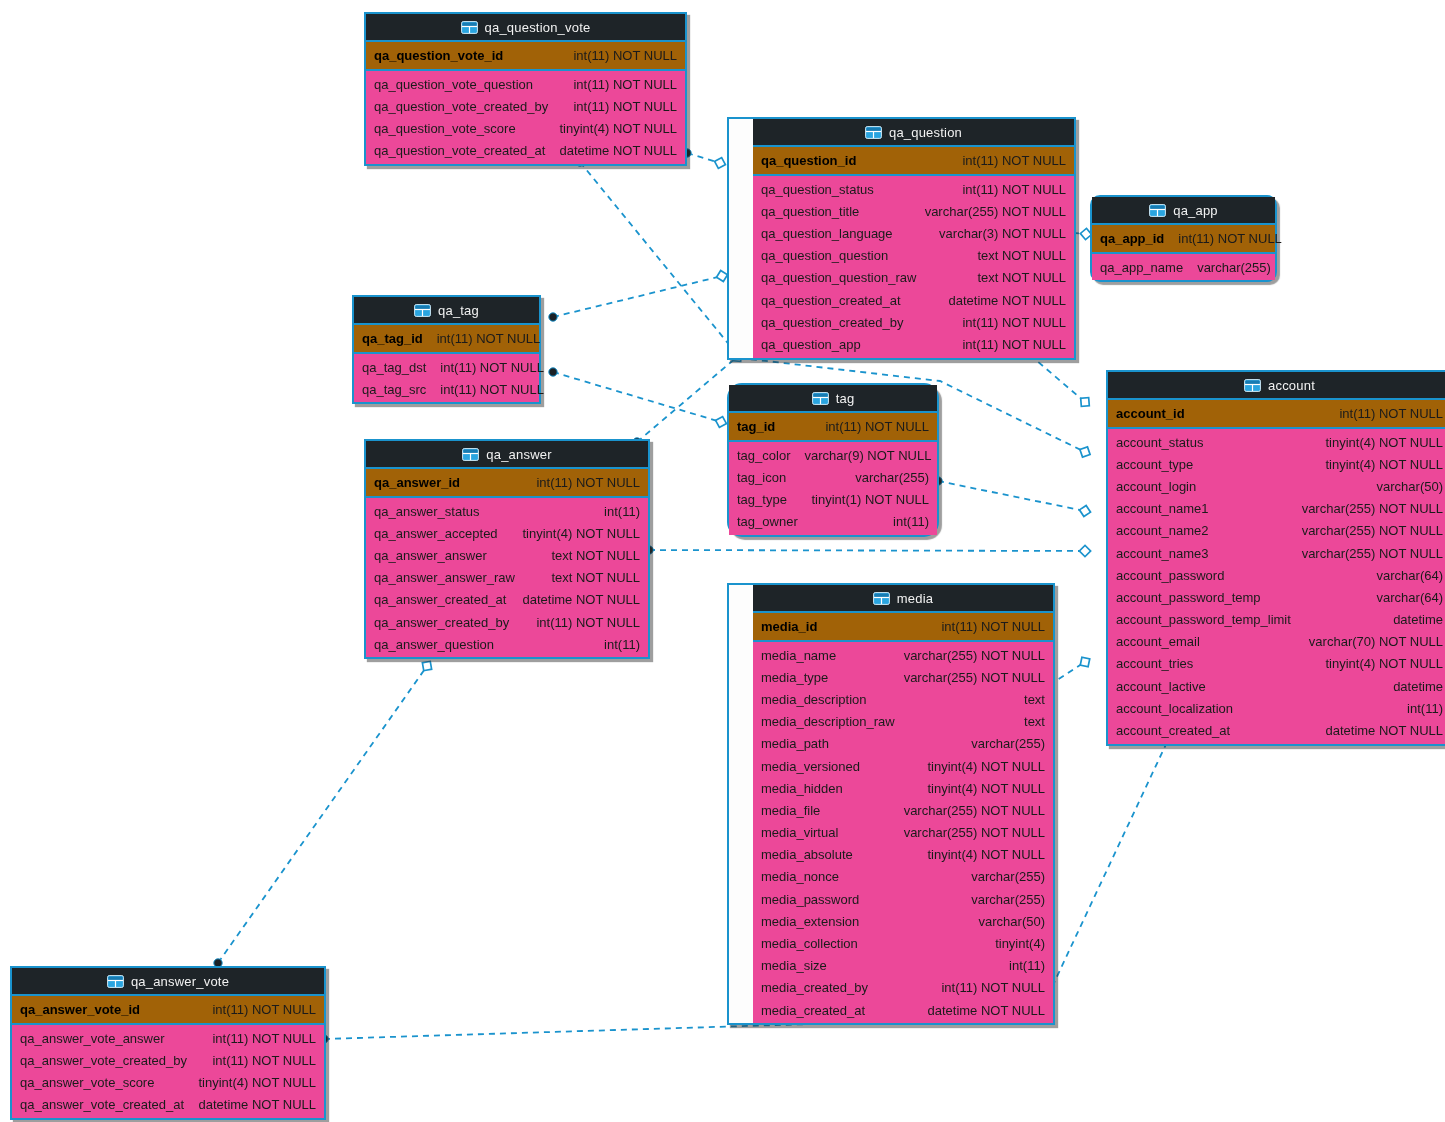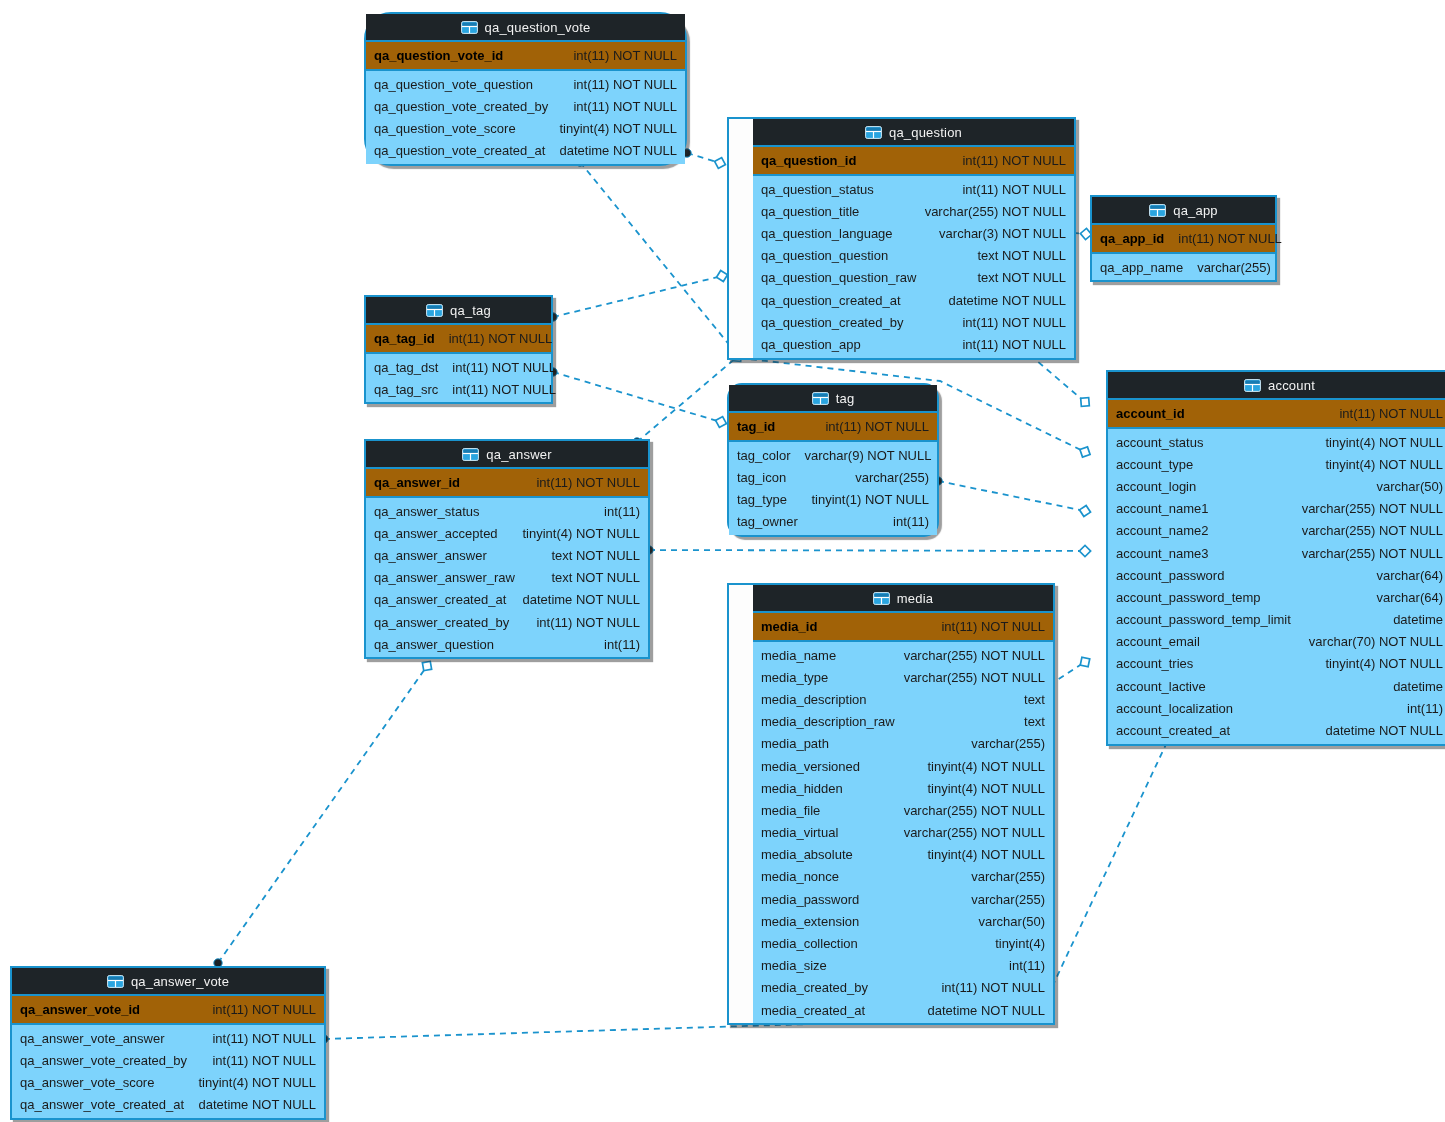"qa_question_vote" div.tbl { border-radius: 27px -> none }
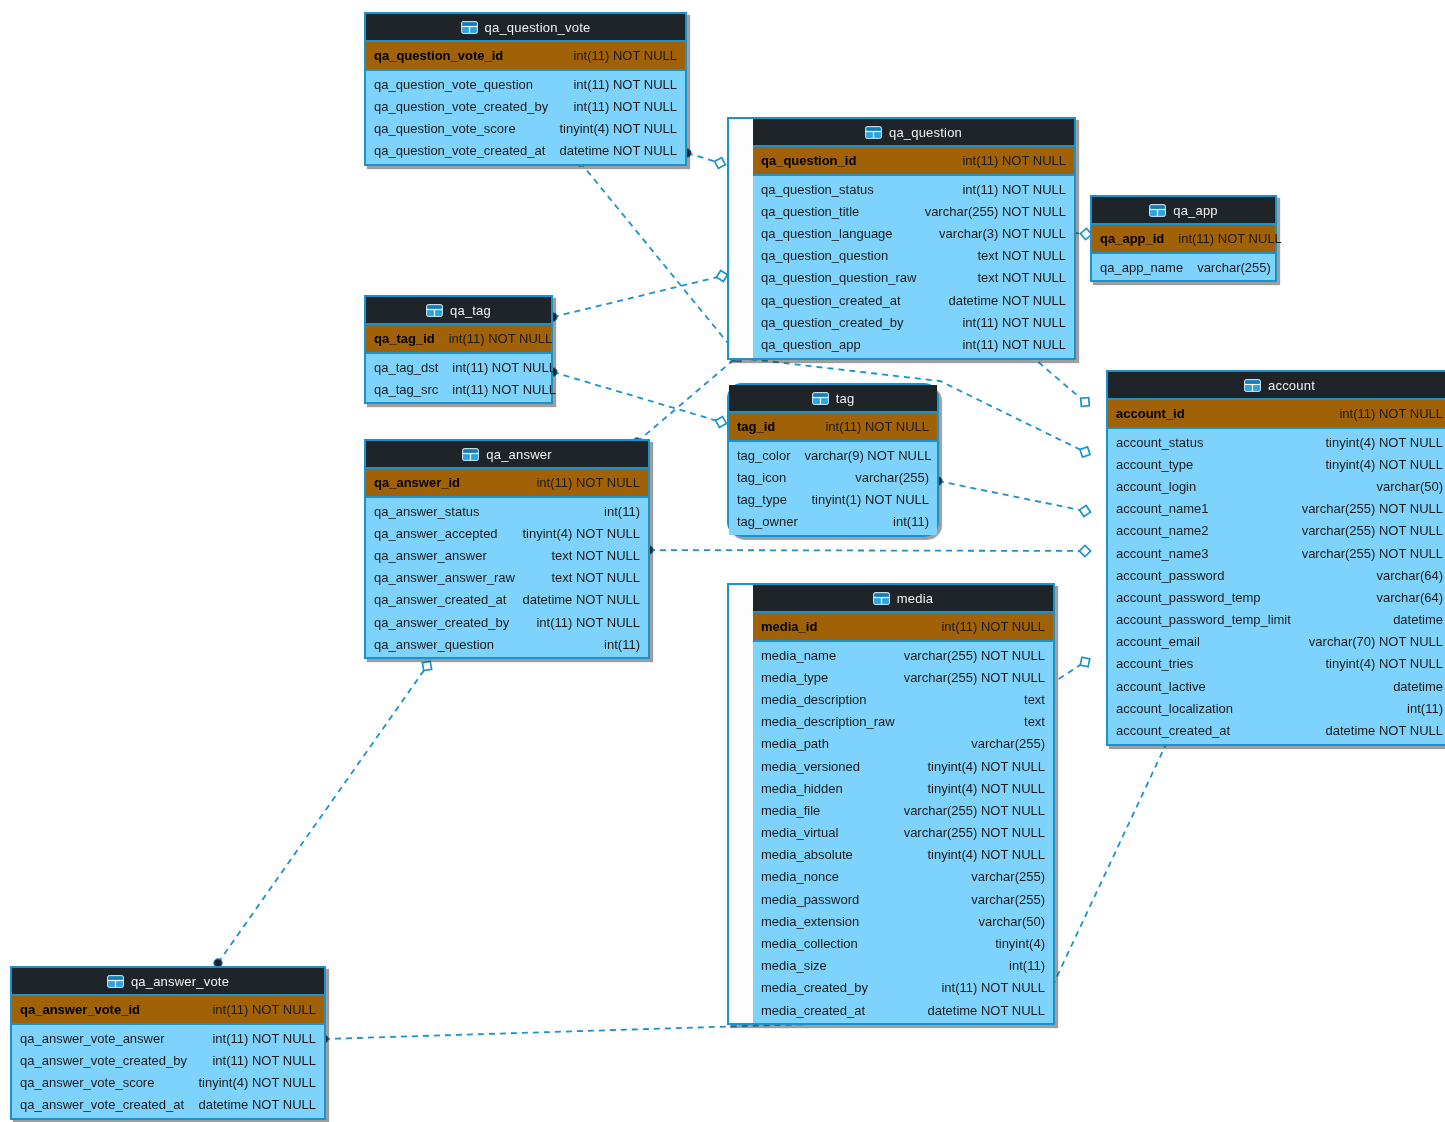"qa_question_vote_question" .body-section { background: #7dd3fc -> #ec4899 }
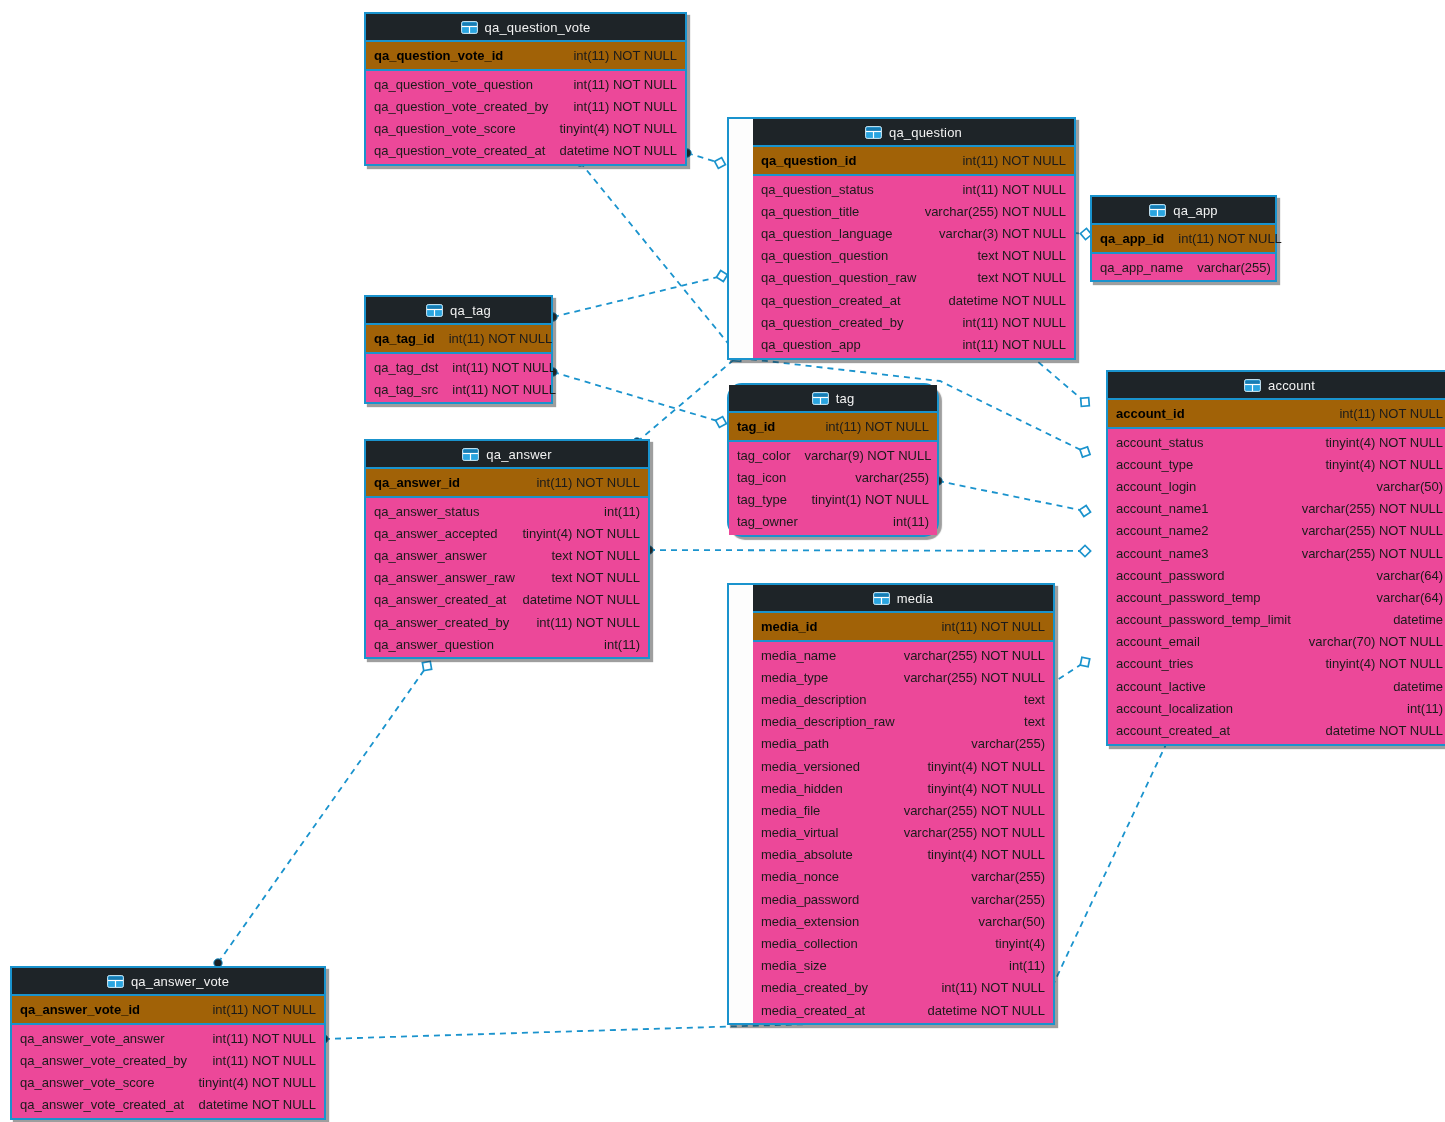"qa_app" div.tbl { border-radius: none -> 10px }
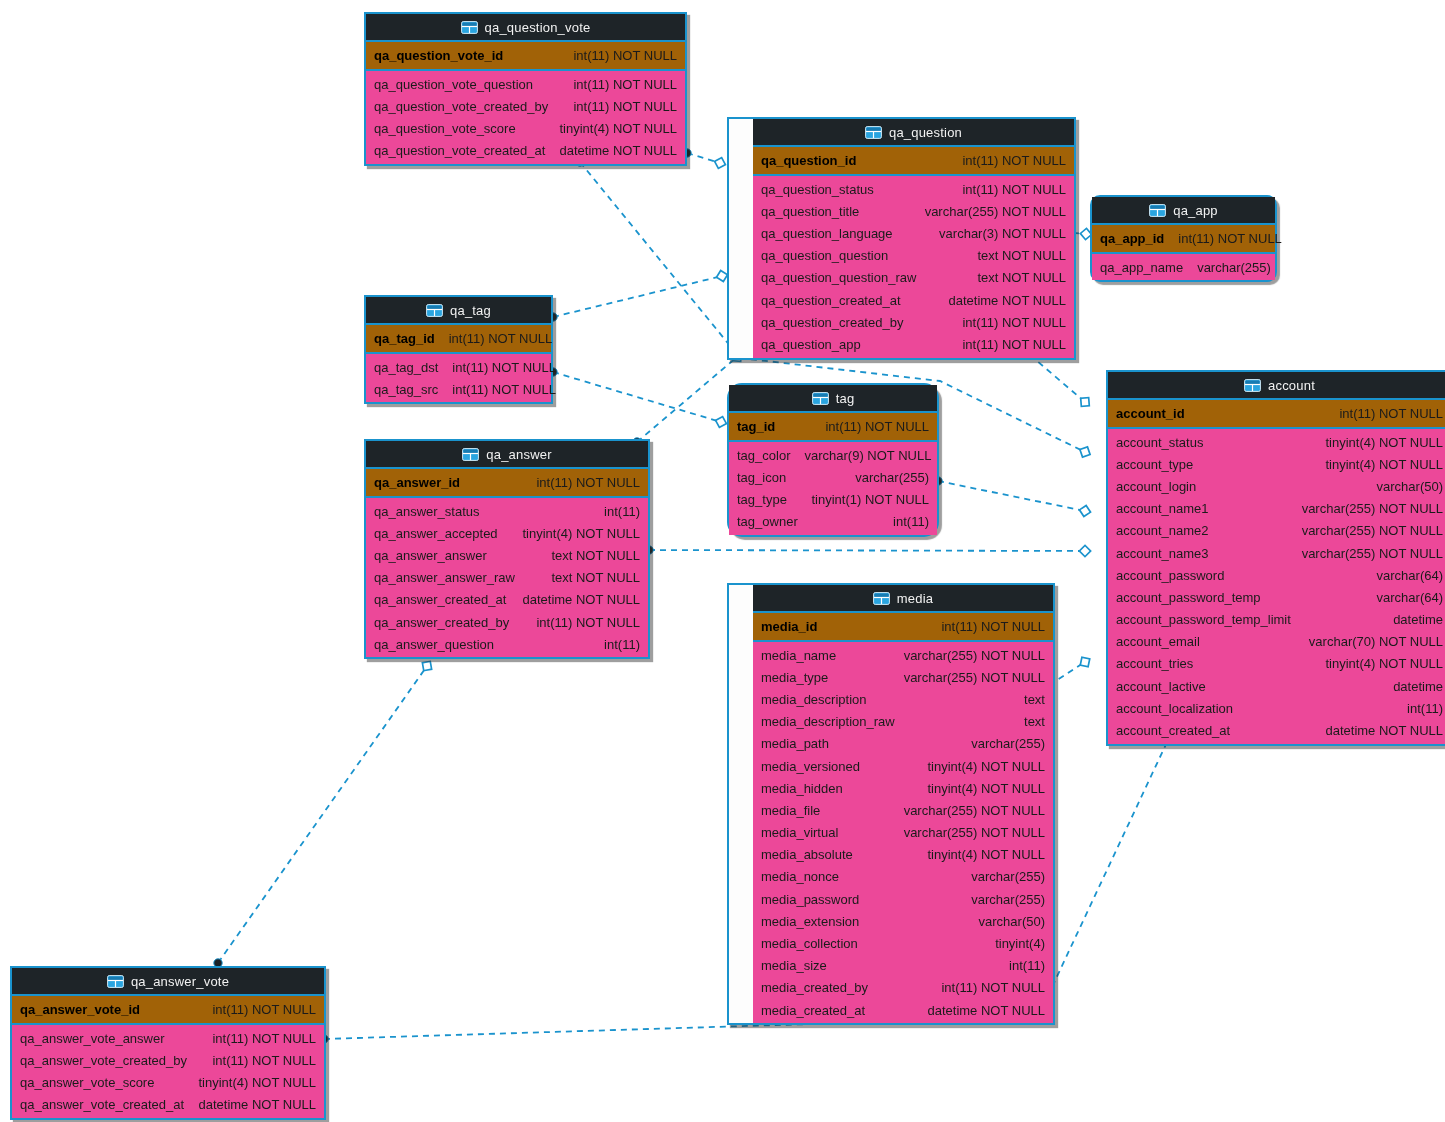"qa_tag" div.tbl { left: 364px -> 352px }
